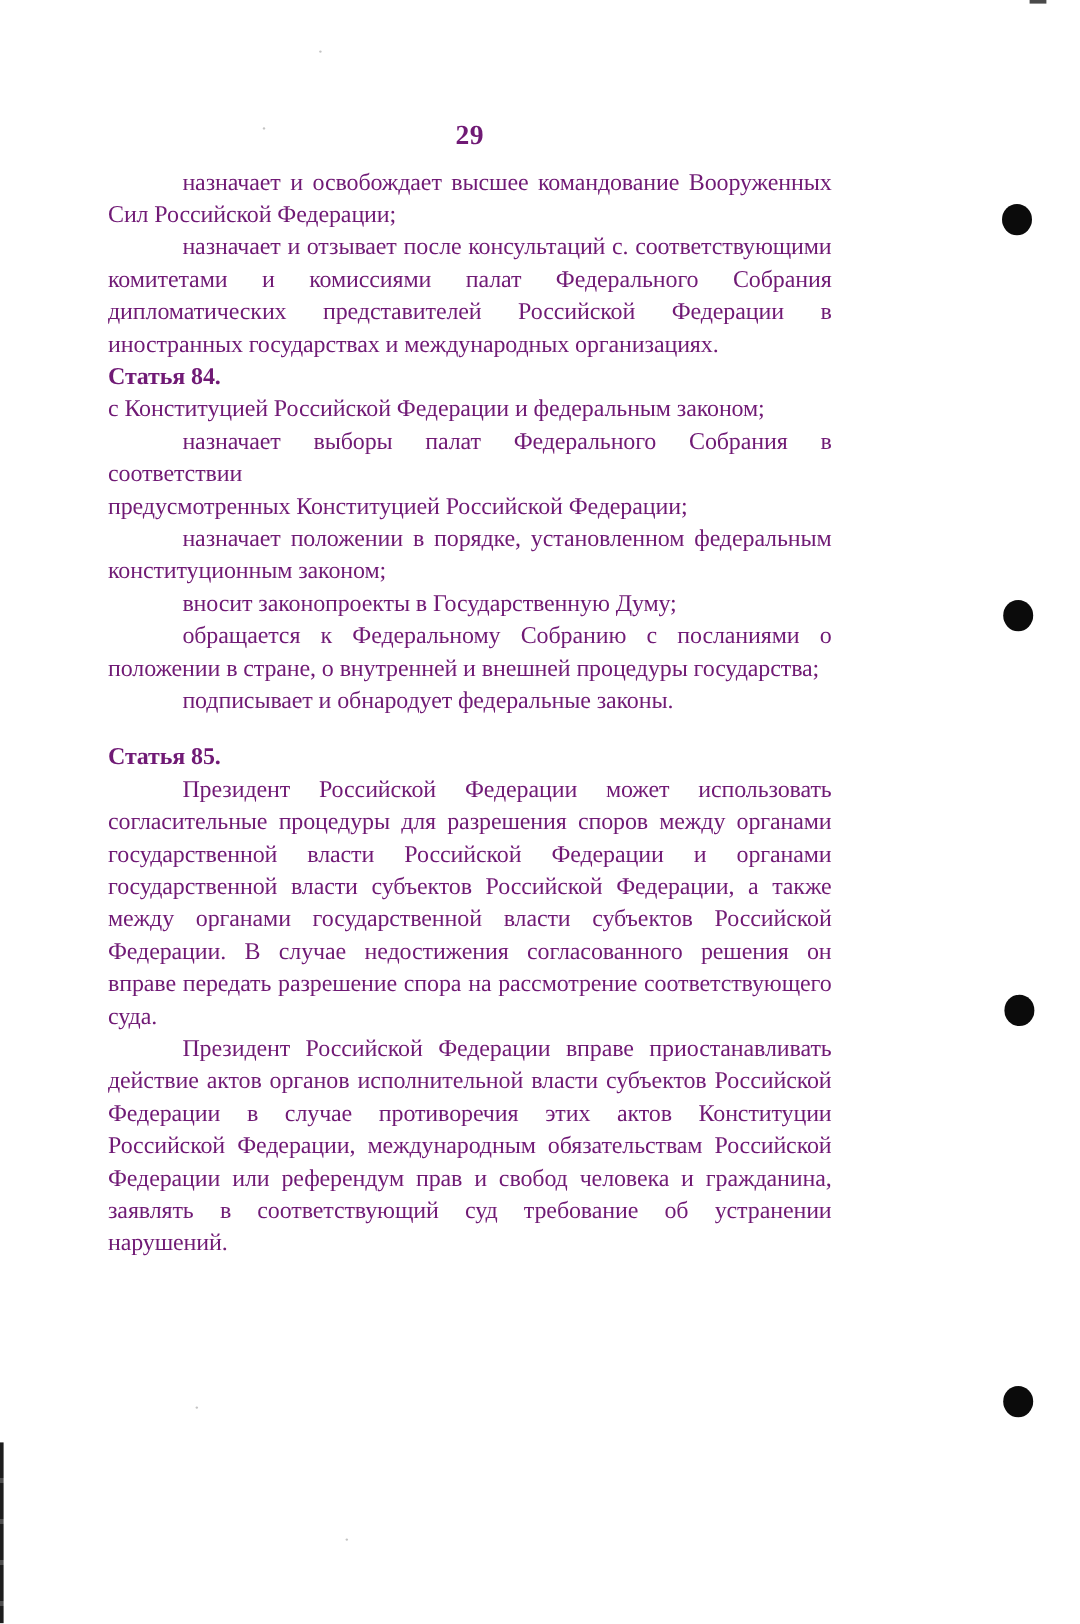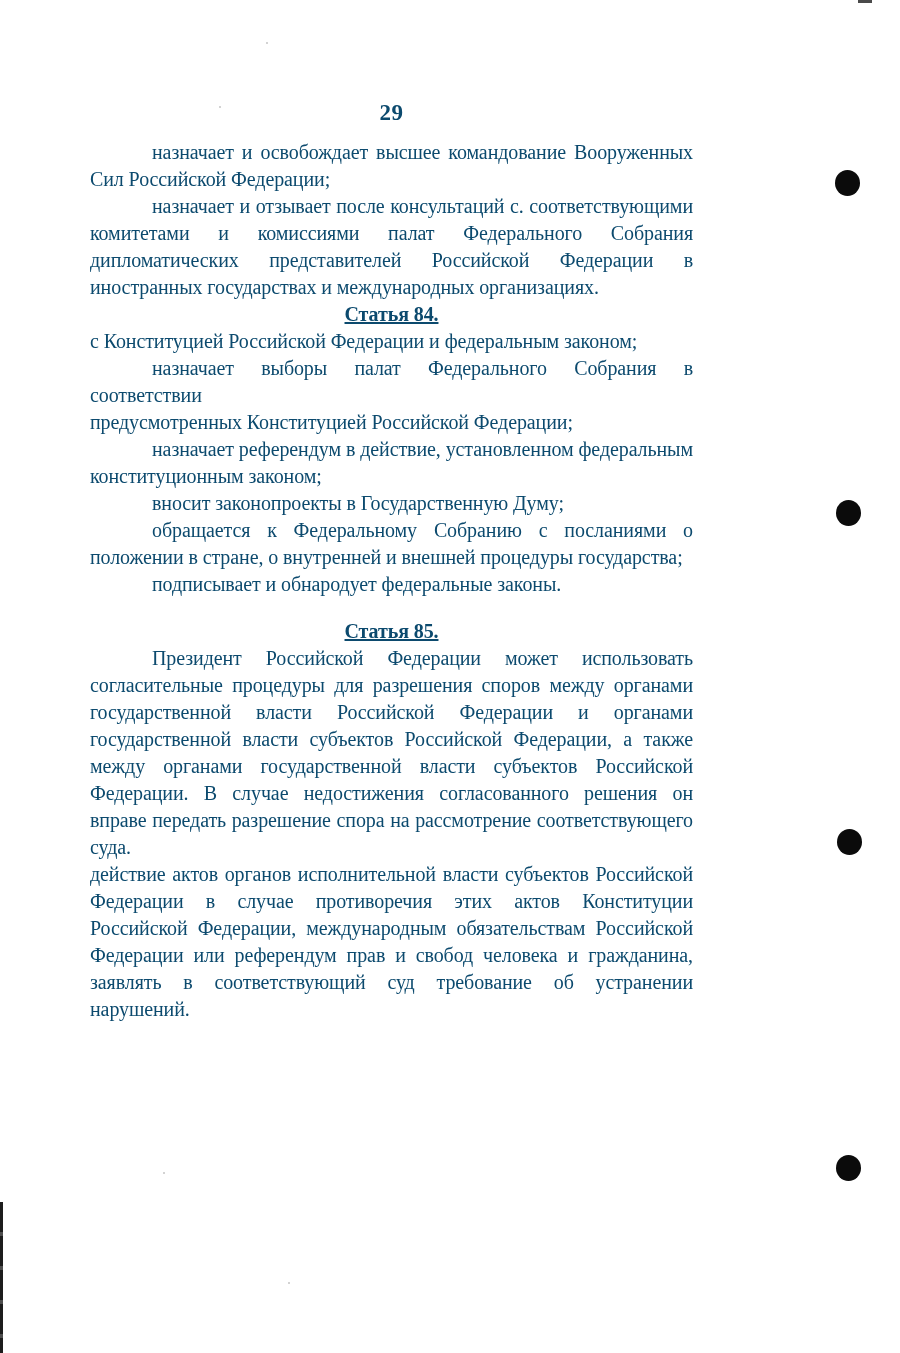"29" .page { color: #0c4a6e -> #701a75 }
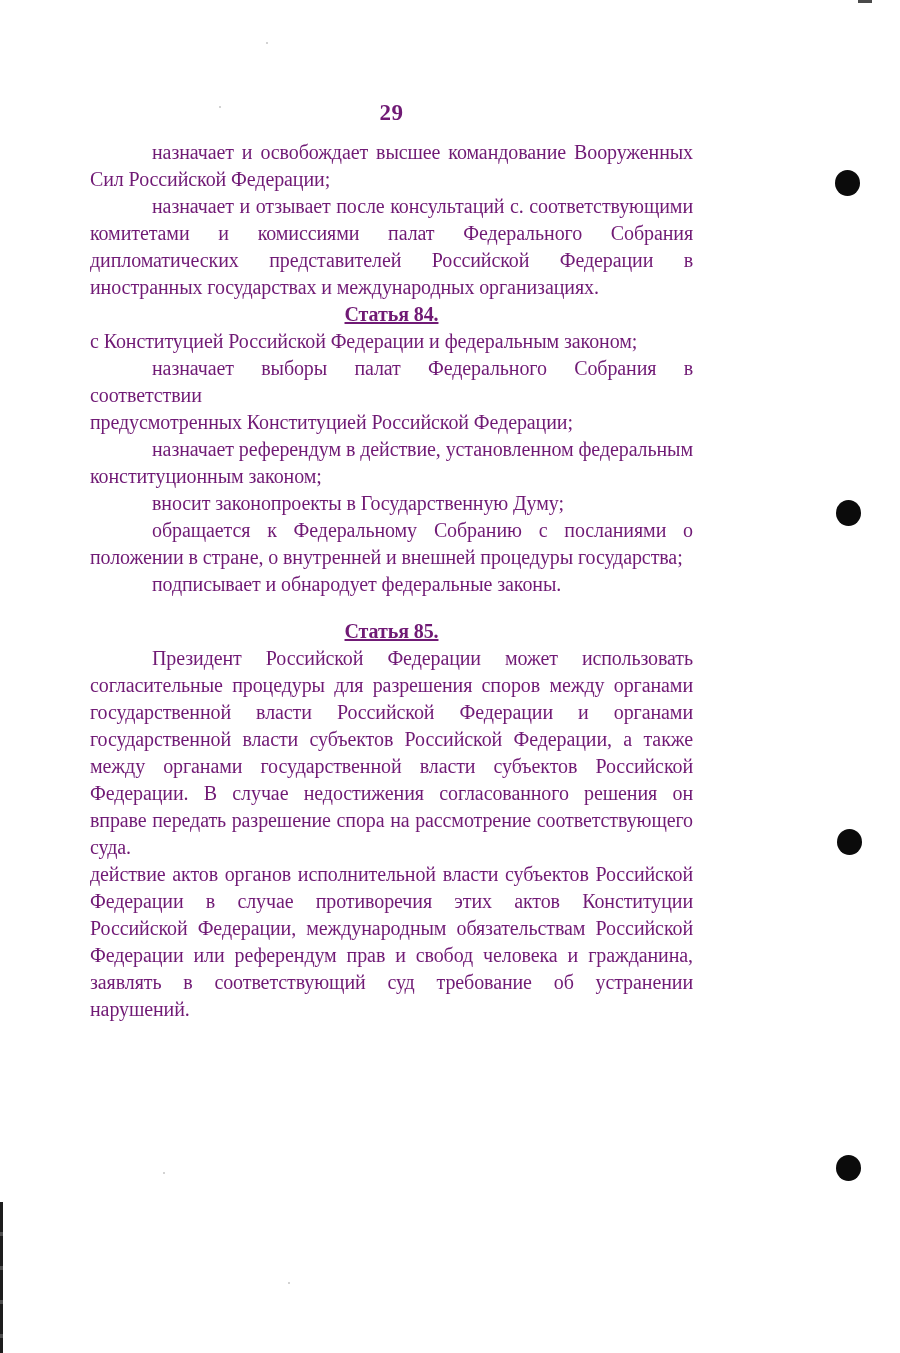"Статья 84." .article-heading { text-align: center -> left; text-decoration: underline -> none }
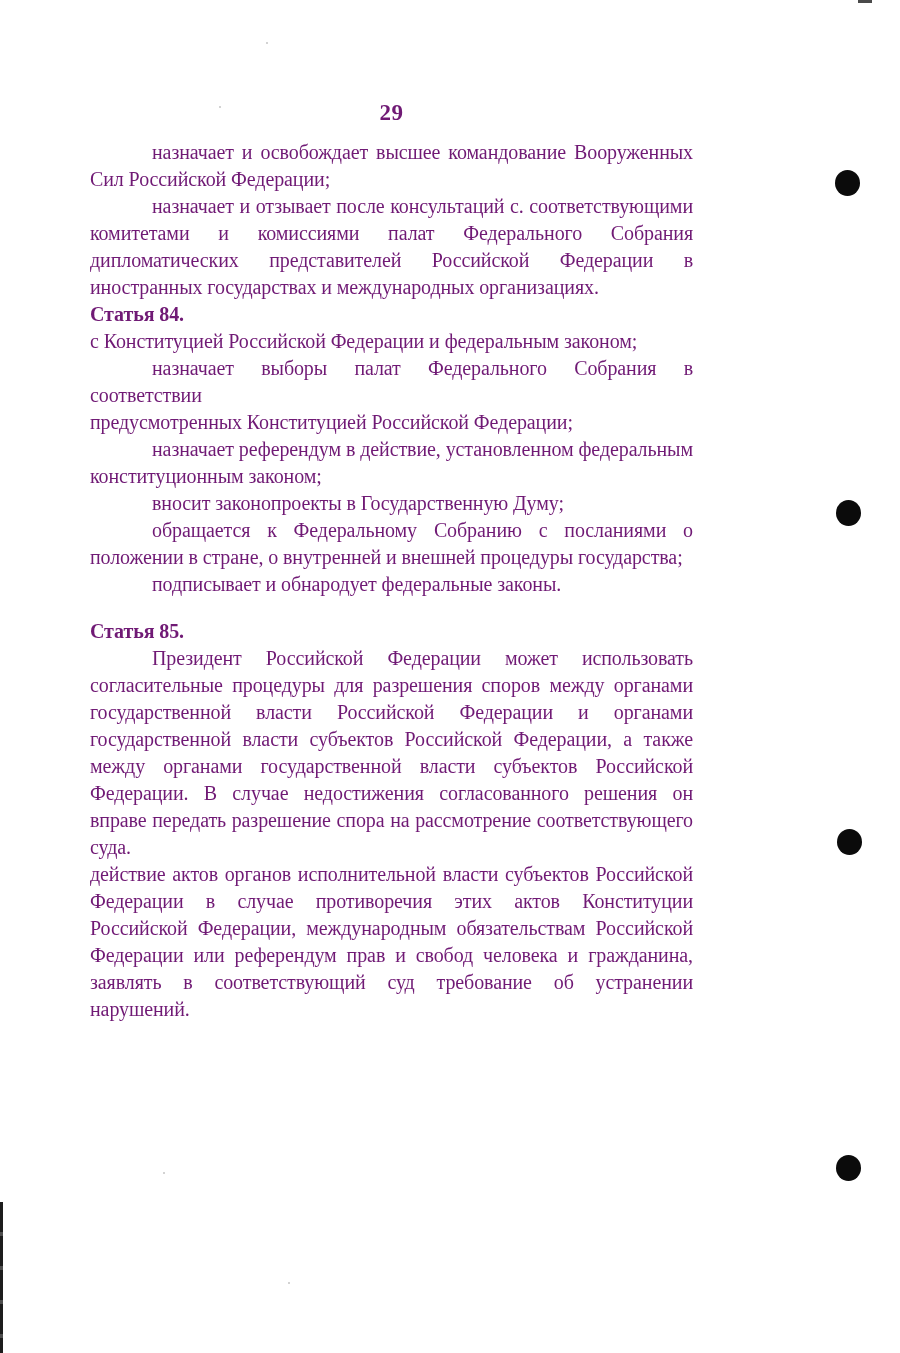"назначает референдум в действие," div.line { text: референдум в действие -> положении в порядке }
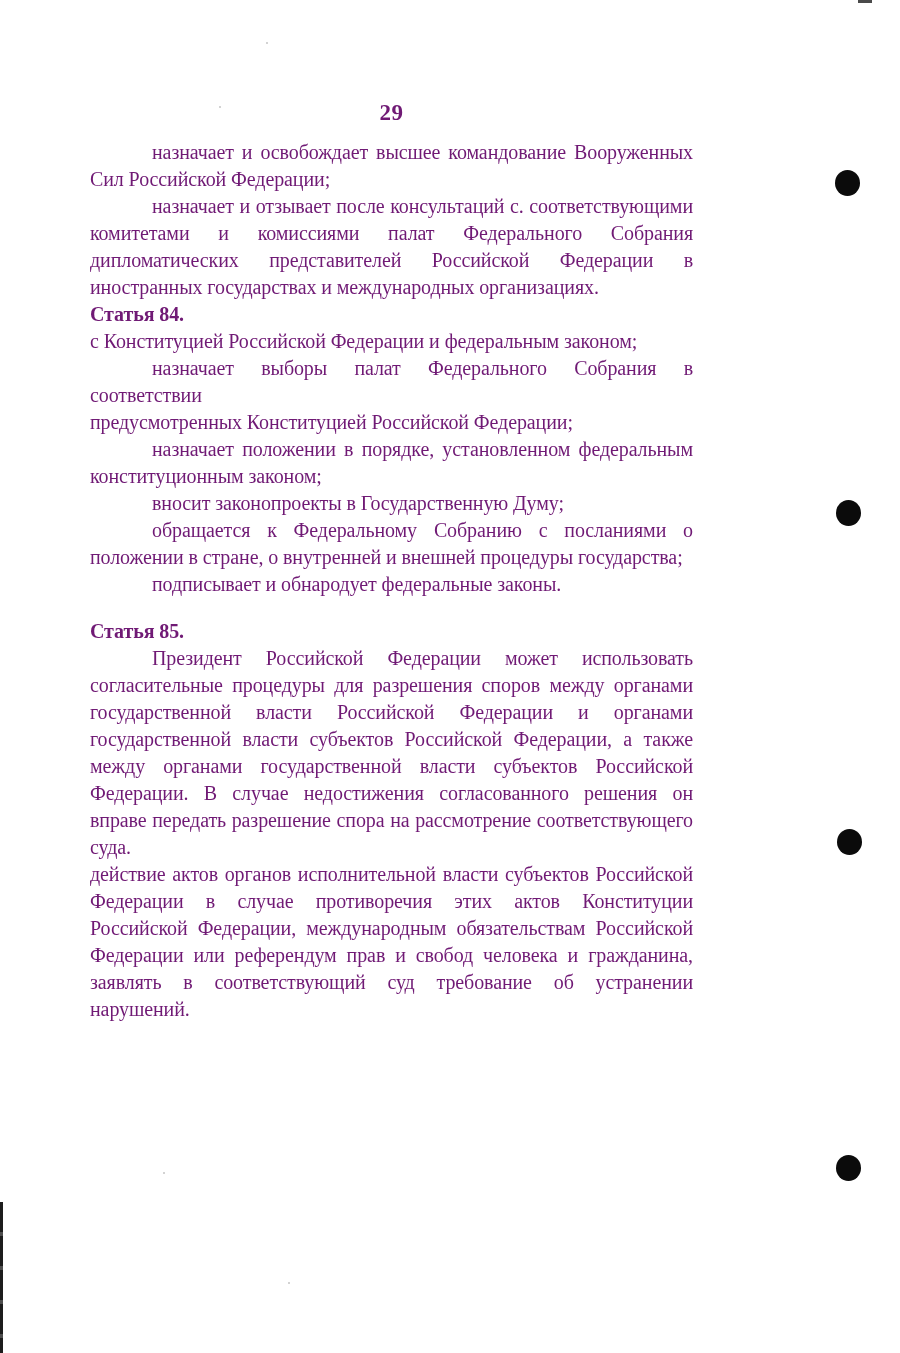"Президент Российской Федерации вправе" div.line { html: none -> <div>Президент Российской Федерации вправе приостанавливать</div> }
